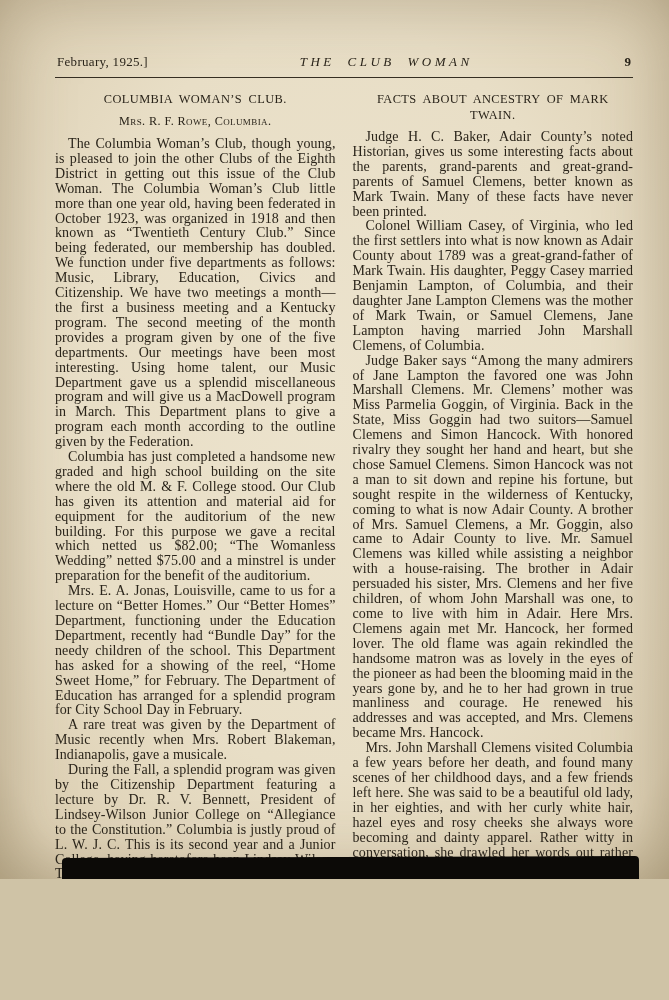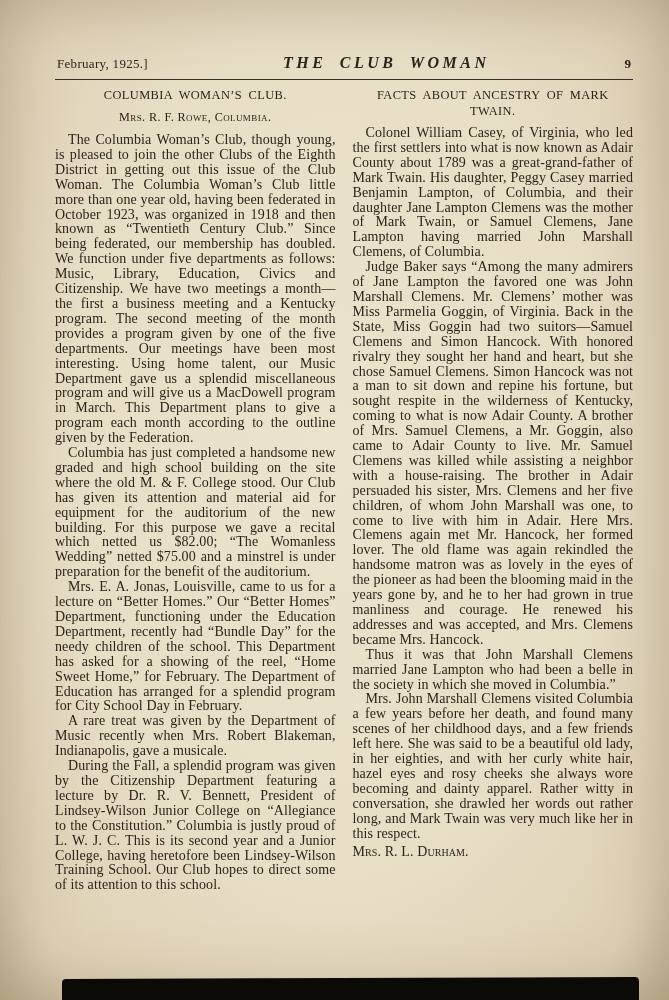"February, 1925.]" .scan { height: 1000px -> 879px }
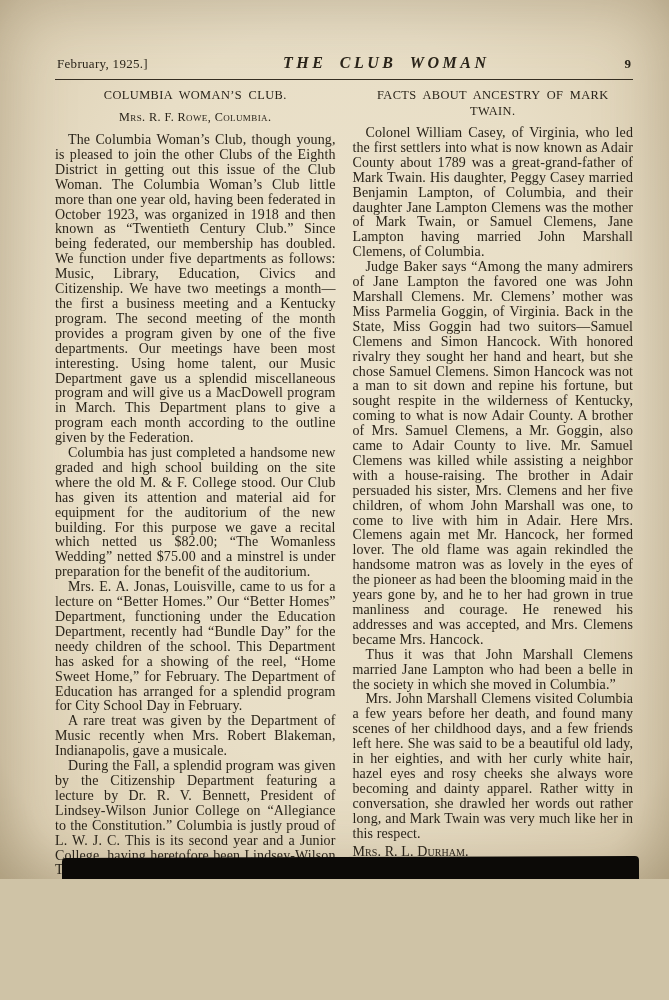"THE CLUB WOMAN" .masthead .journal { font-size: 16px -> 13px; font-weight: bold -> normal }
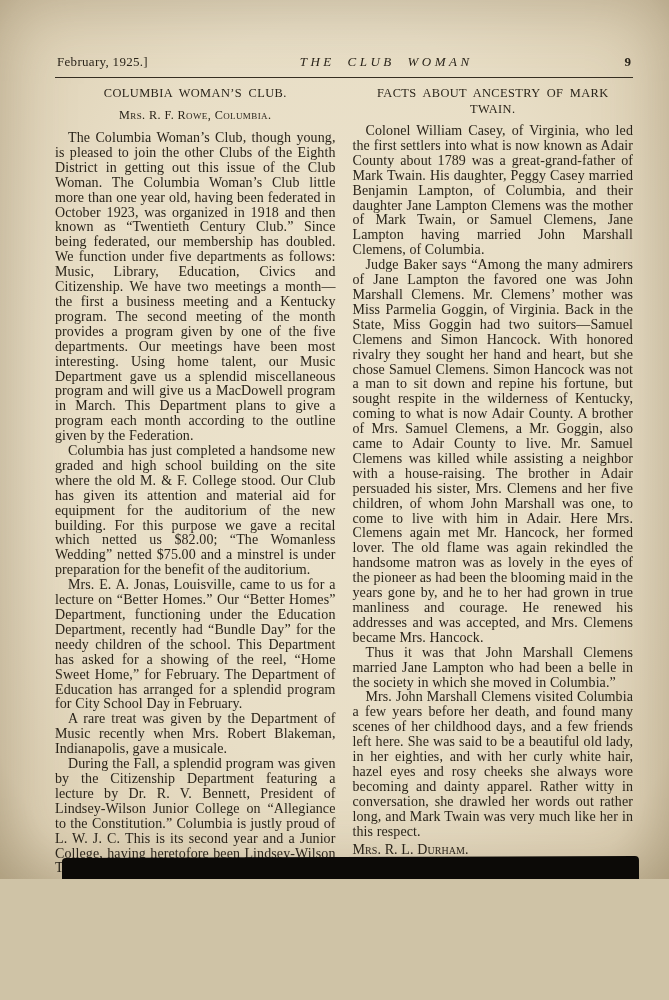"COLUMBIA WOMAN’S CLUB." .columns { margin-top: 7px -> 13px }
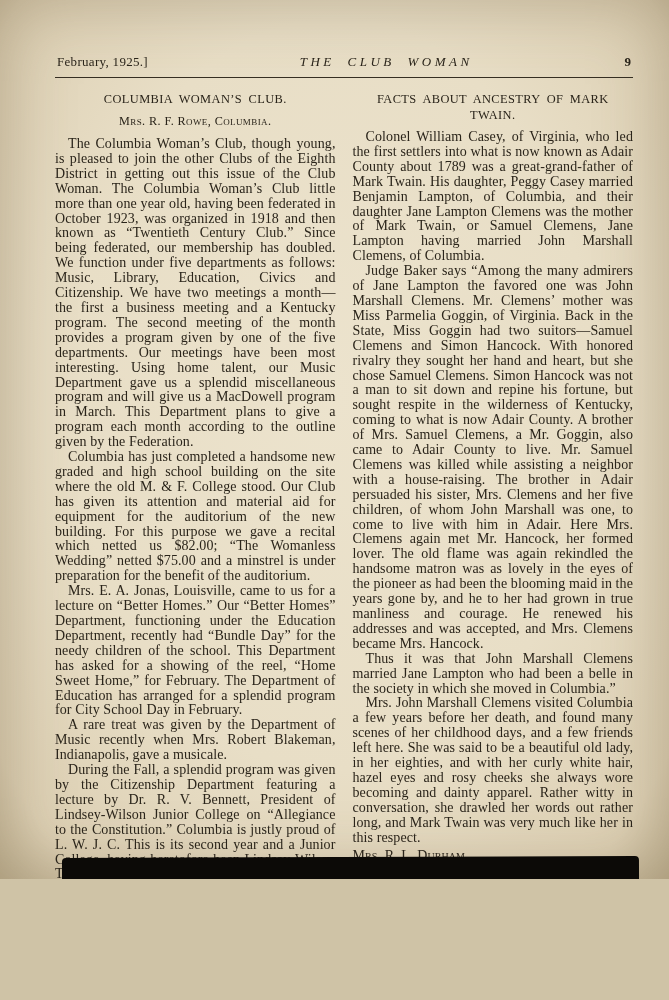"Judge H. C. Baker, Adair" p { html: none -> <p>Judge H. C. Baker, Adair County’s noted Historian, gives us some interesting facts about the parents, grand-parents and great-grand-parents of Samuel Clemens, better known as Mark Twain. Many of these facts have never been printed.</p> }
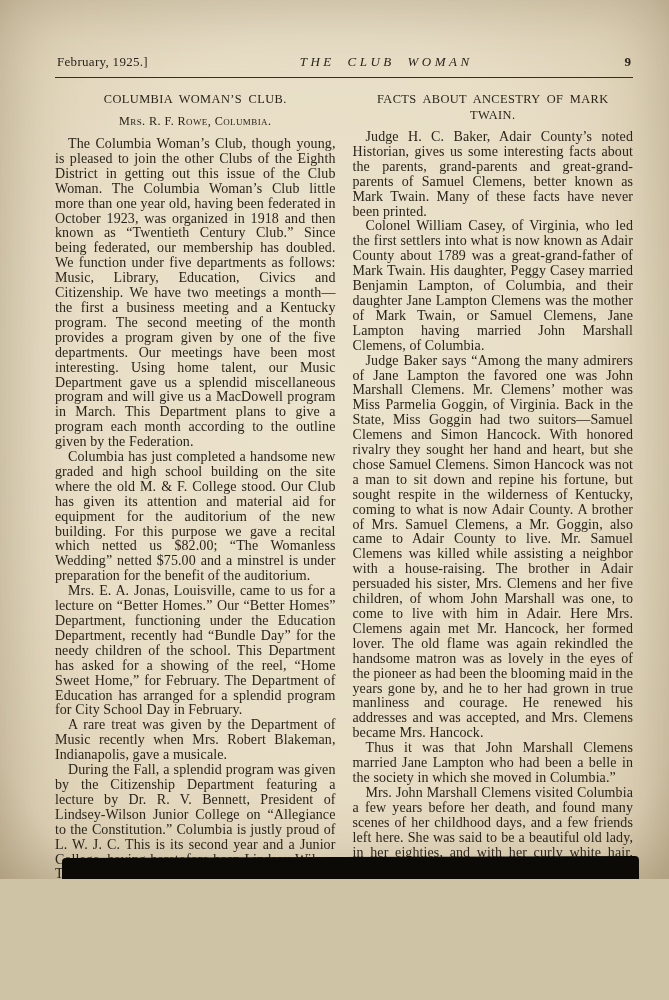"Thus it was that John" p { html: <p>Thus it was that John Marshall Clemens married Jane Lampton who had been a belle in the society in which she moved in Columbia.”</p> -> none }
